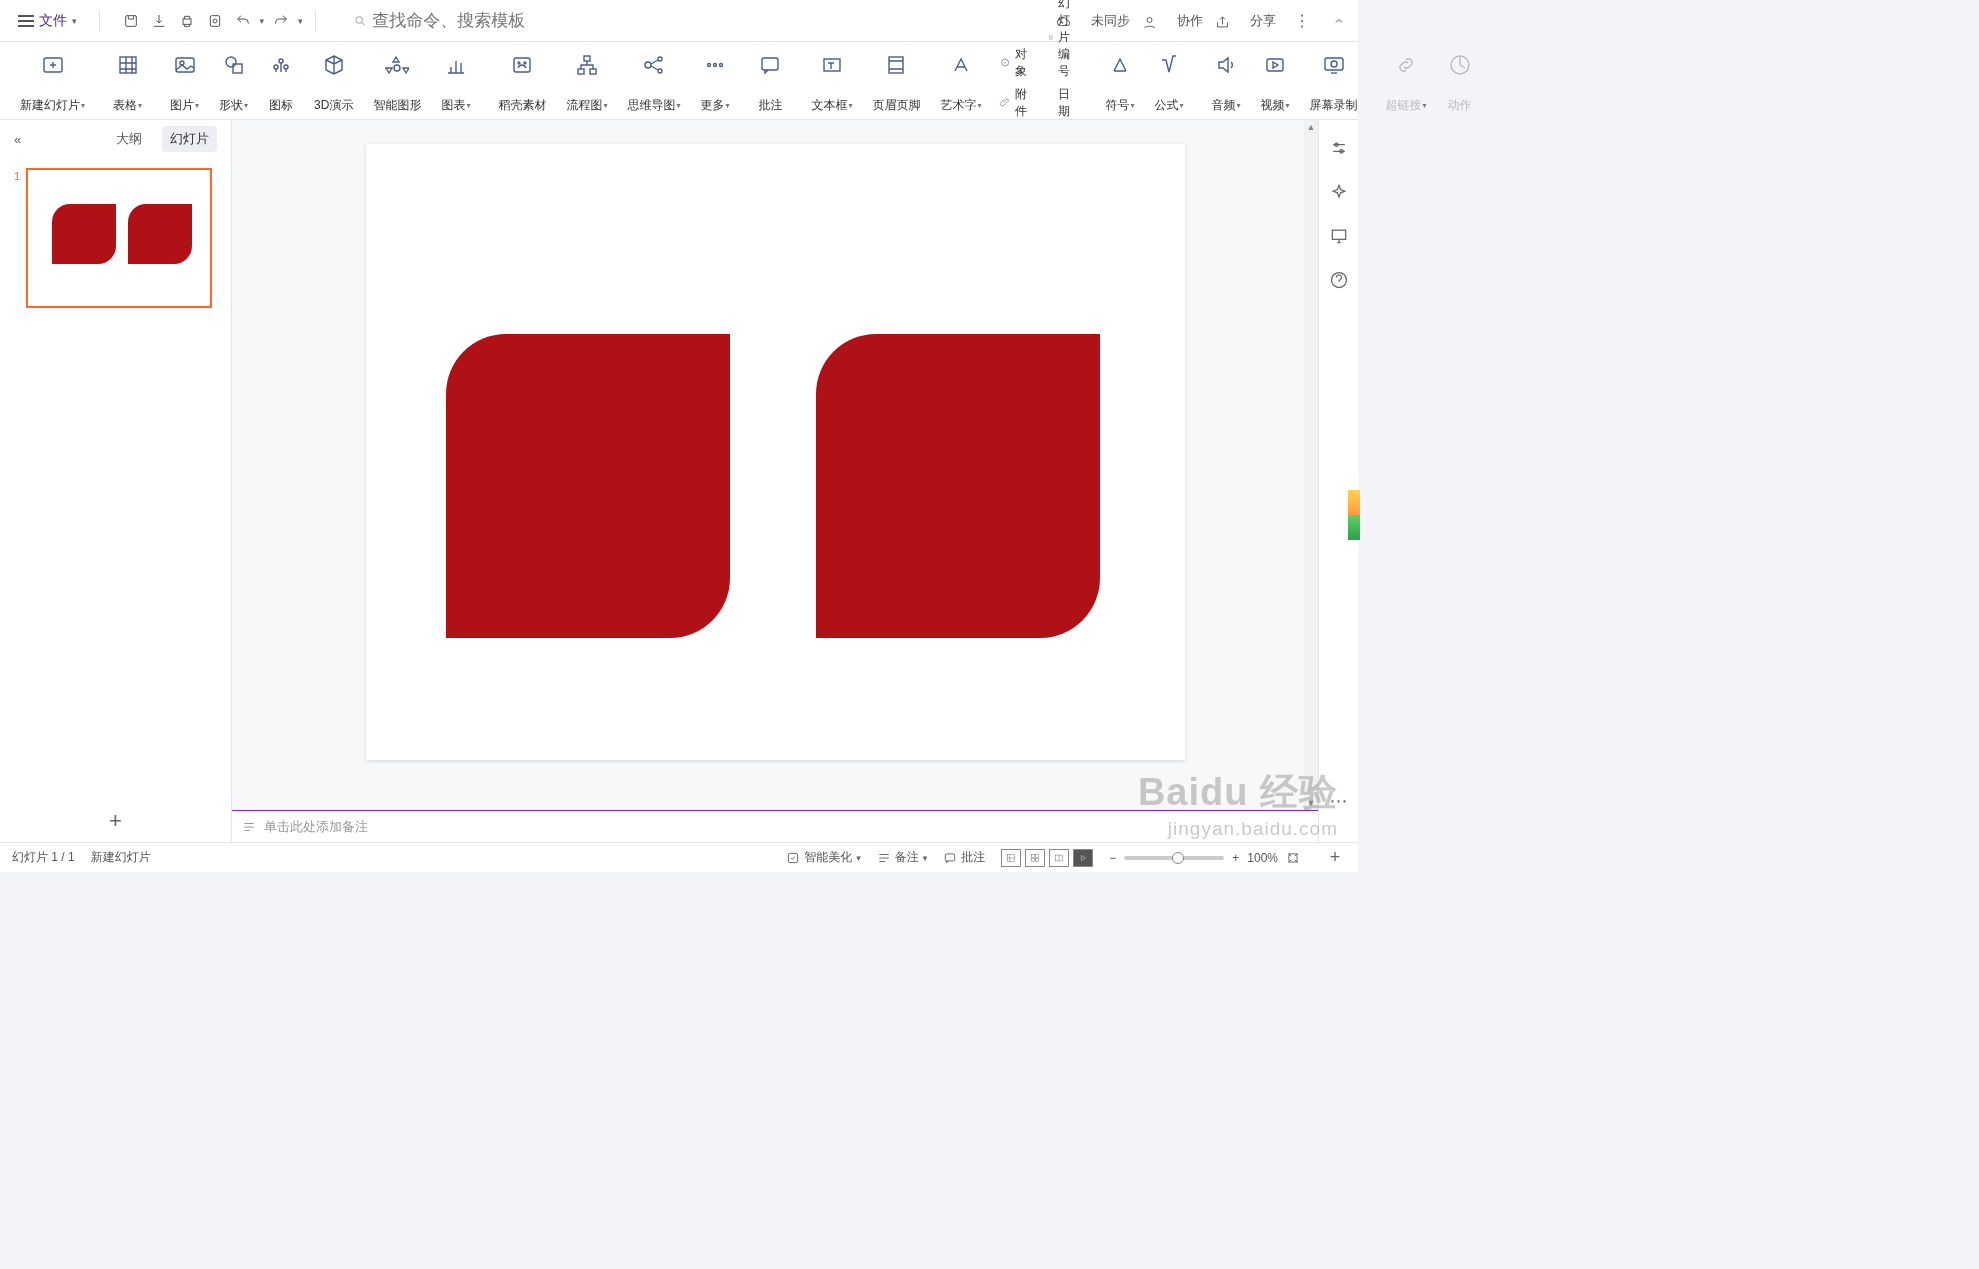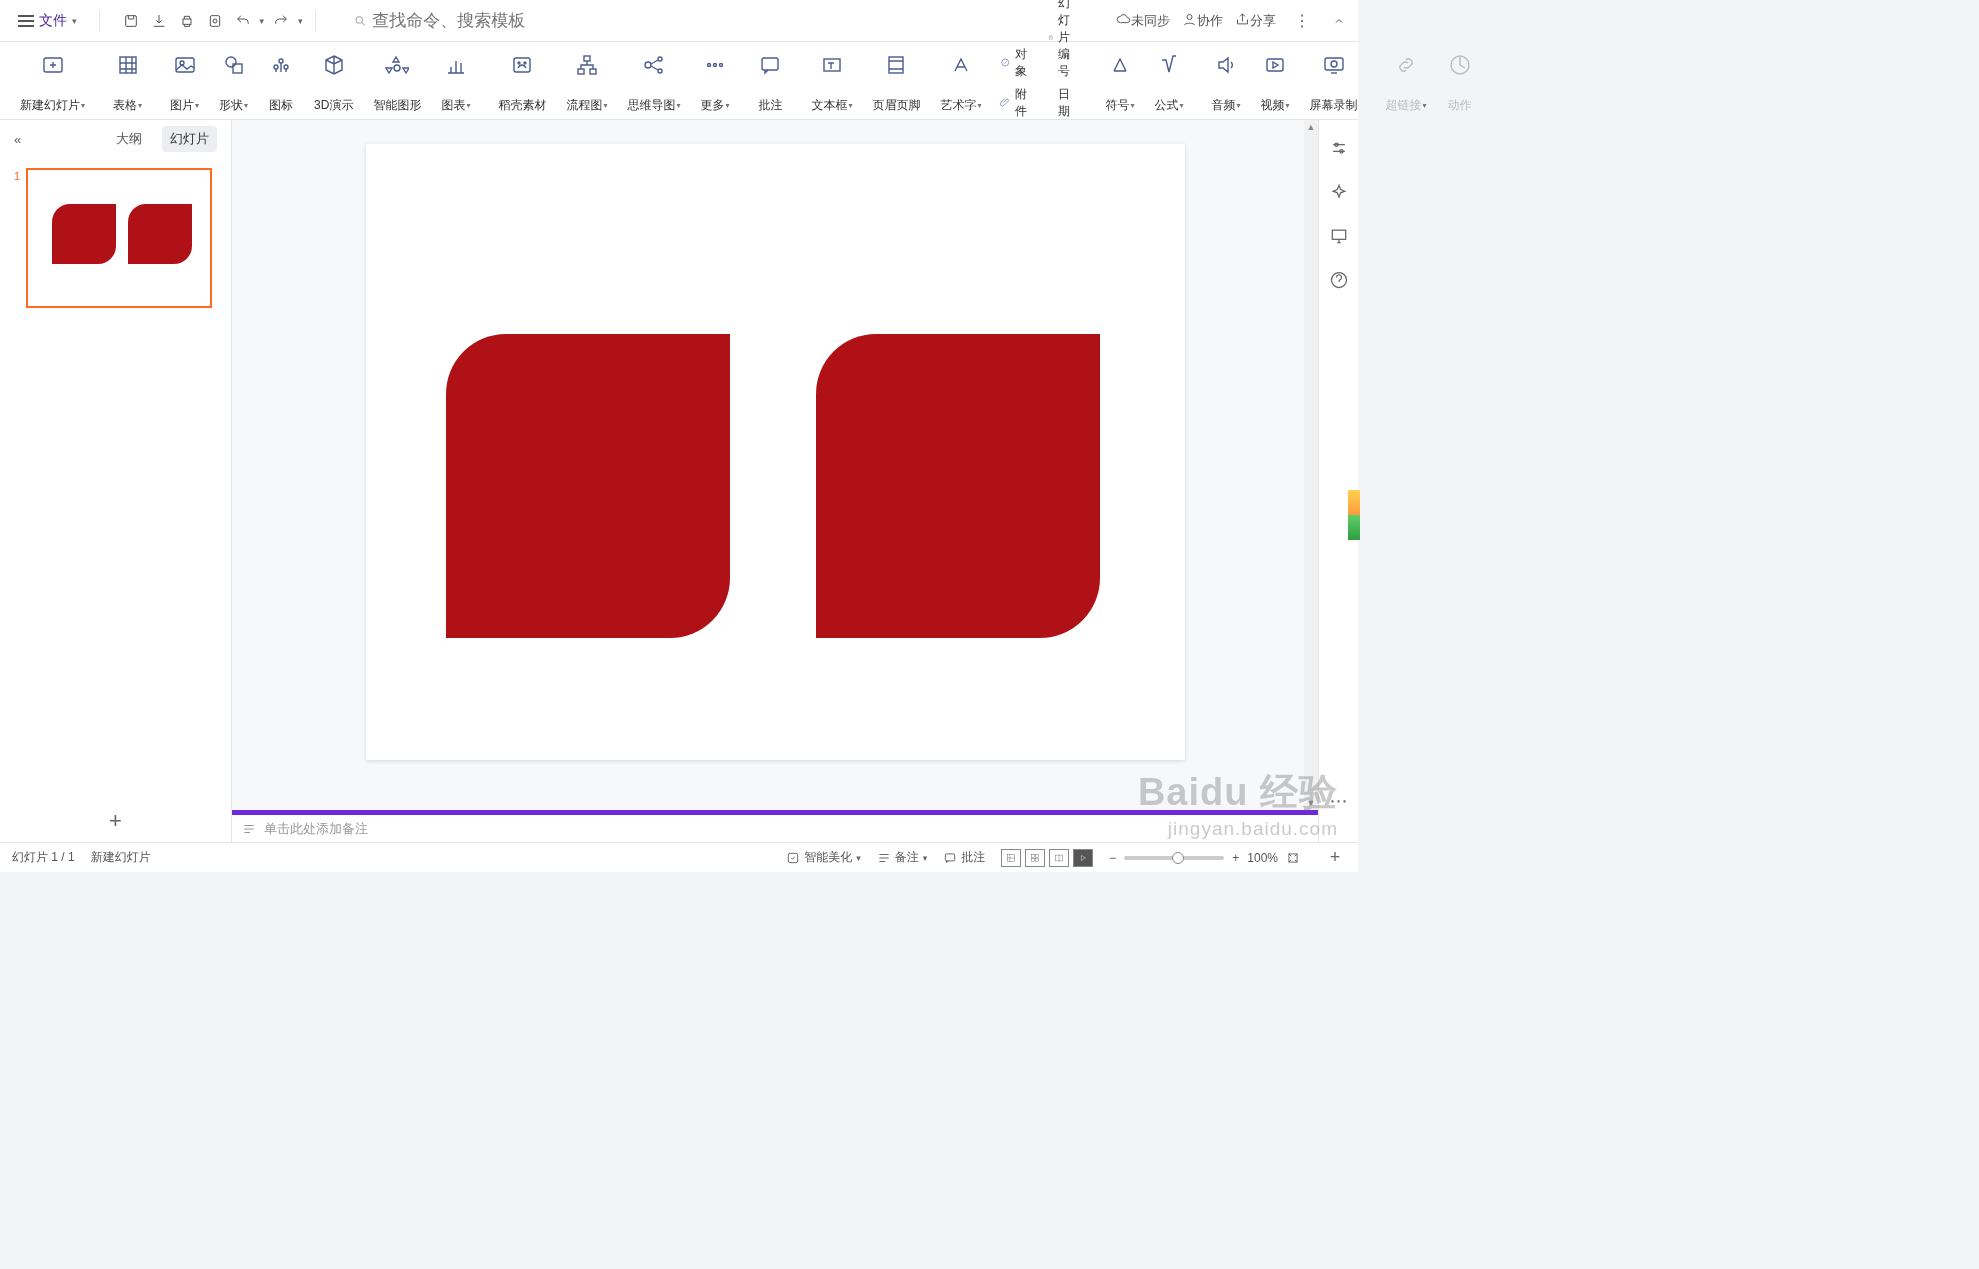"未同步" .right-tools .rt { align-items: flex-start -> flex-end; gap: 0 -> 20px }
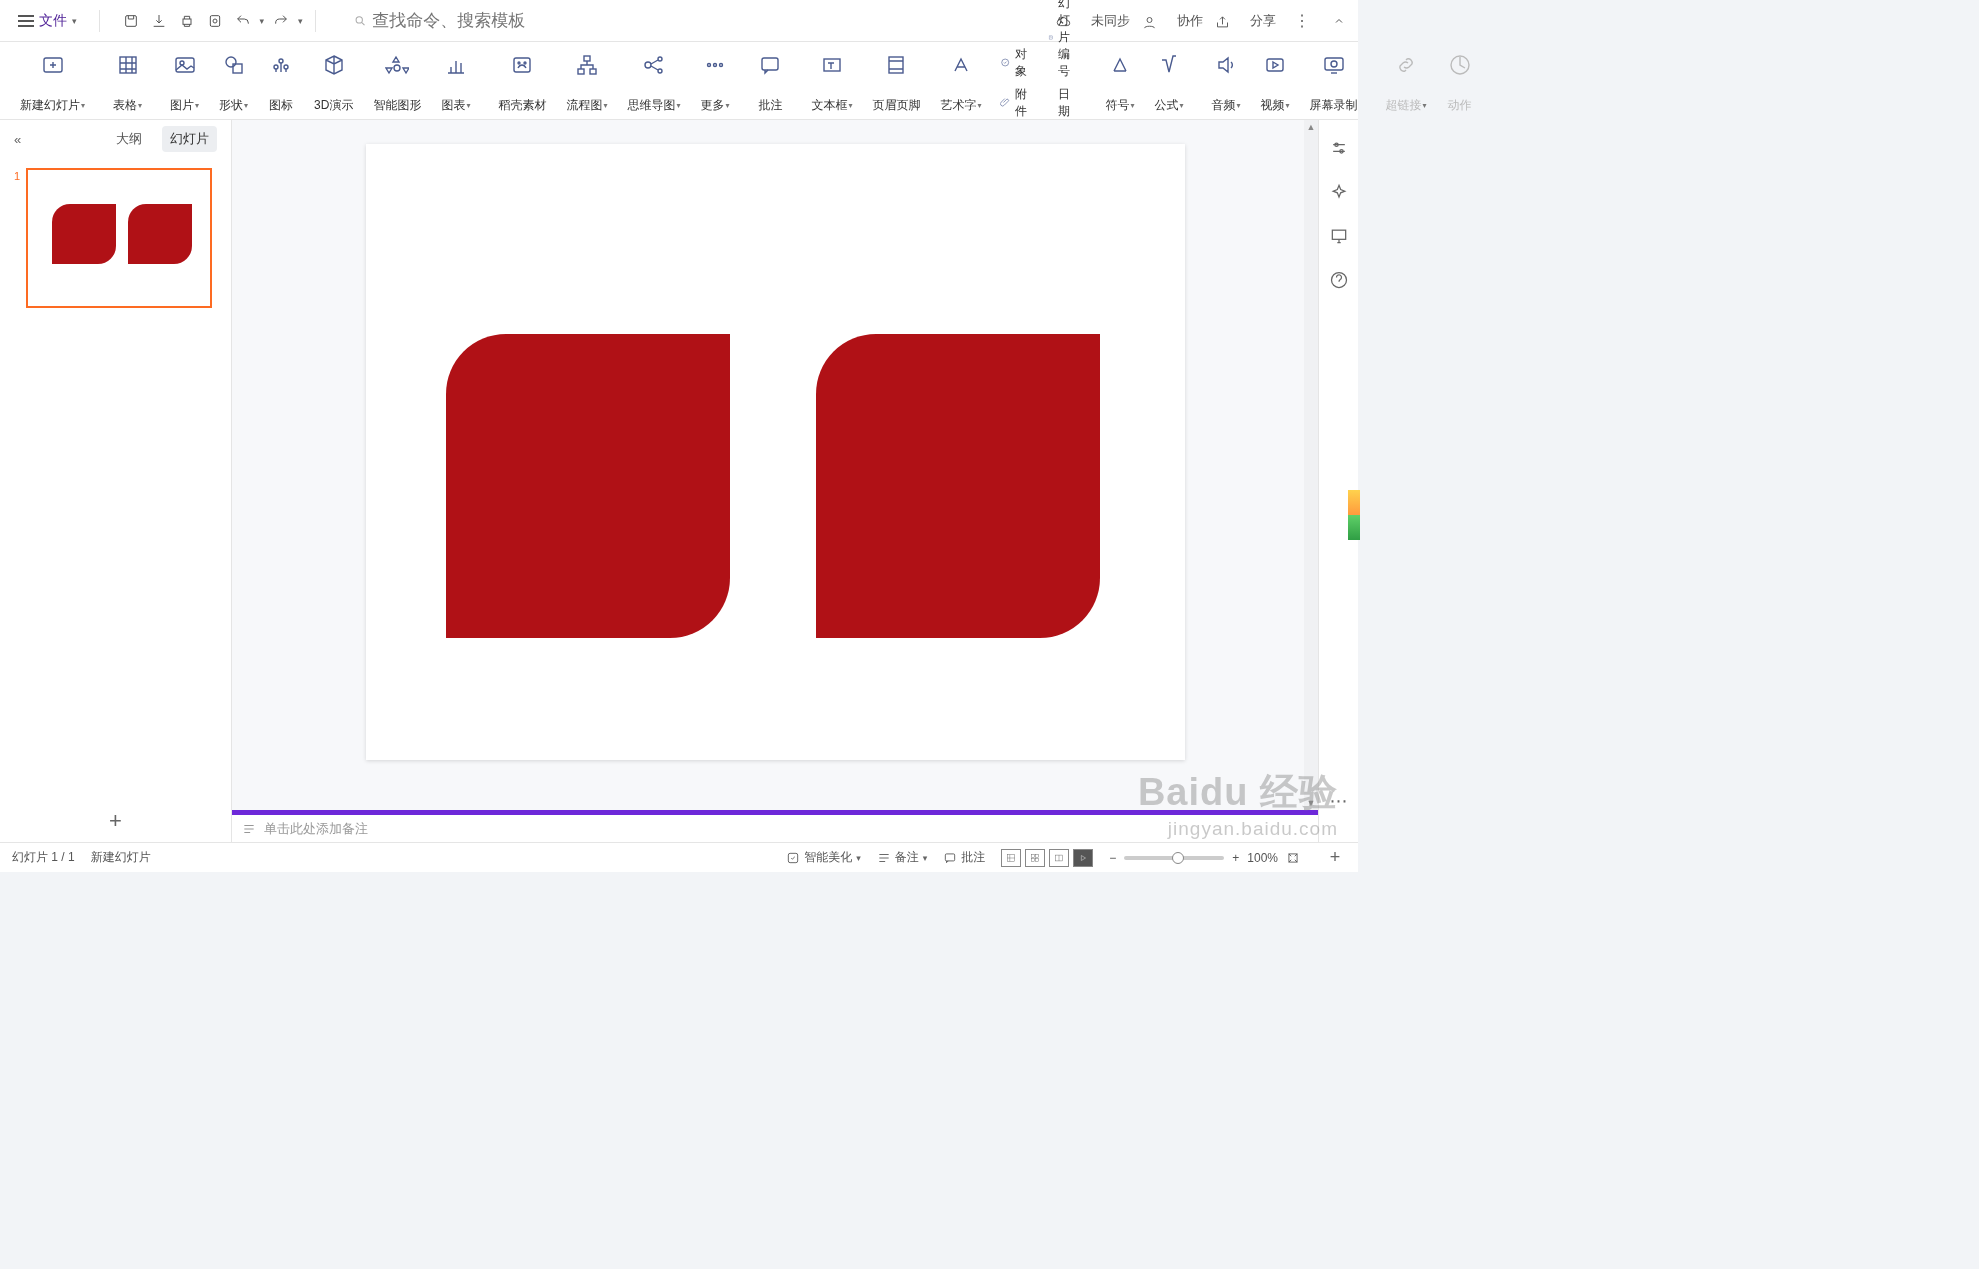"单击此处添加备注" .notes-bar { border-top: 5px solid #6d28d9 -> 1px solid #6d28d9 }
